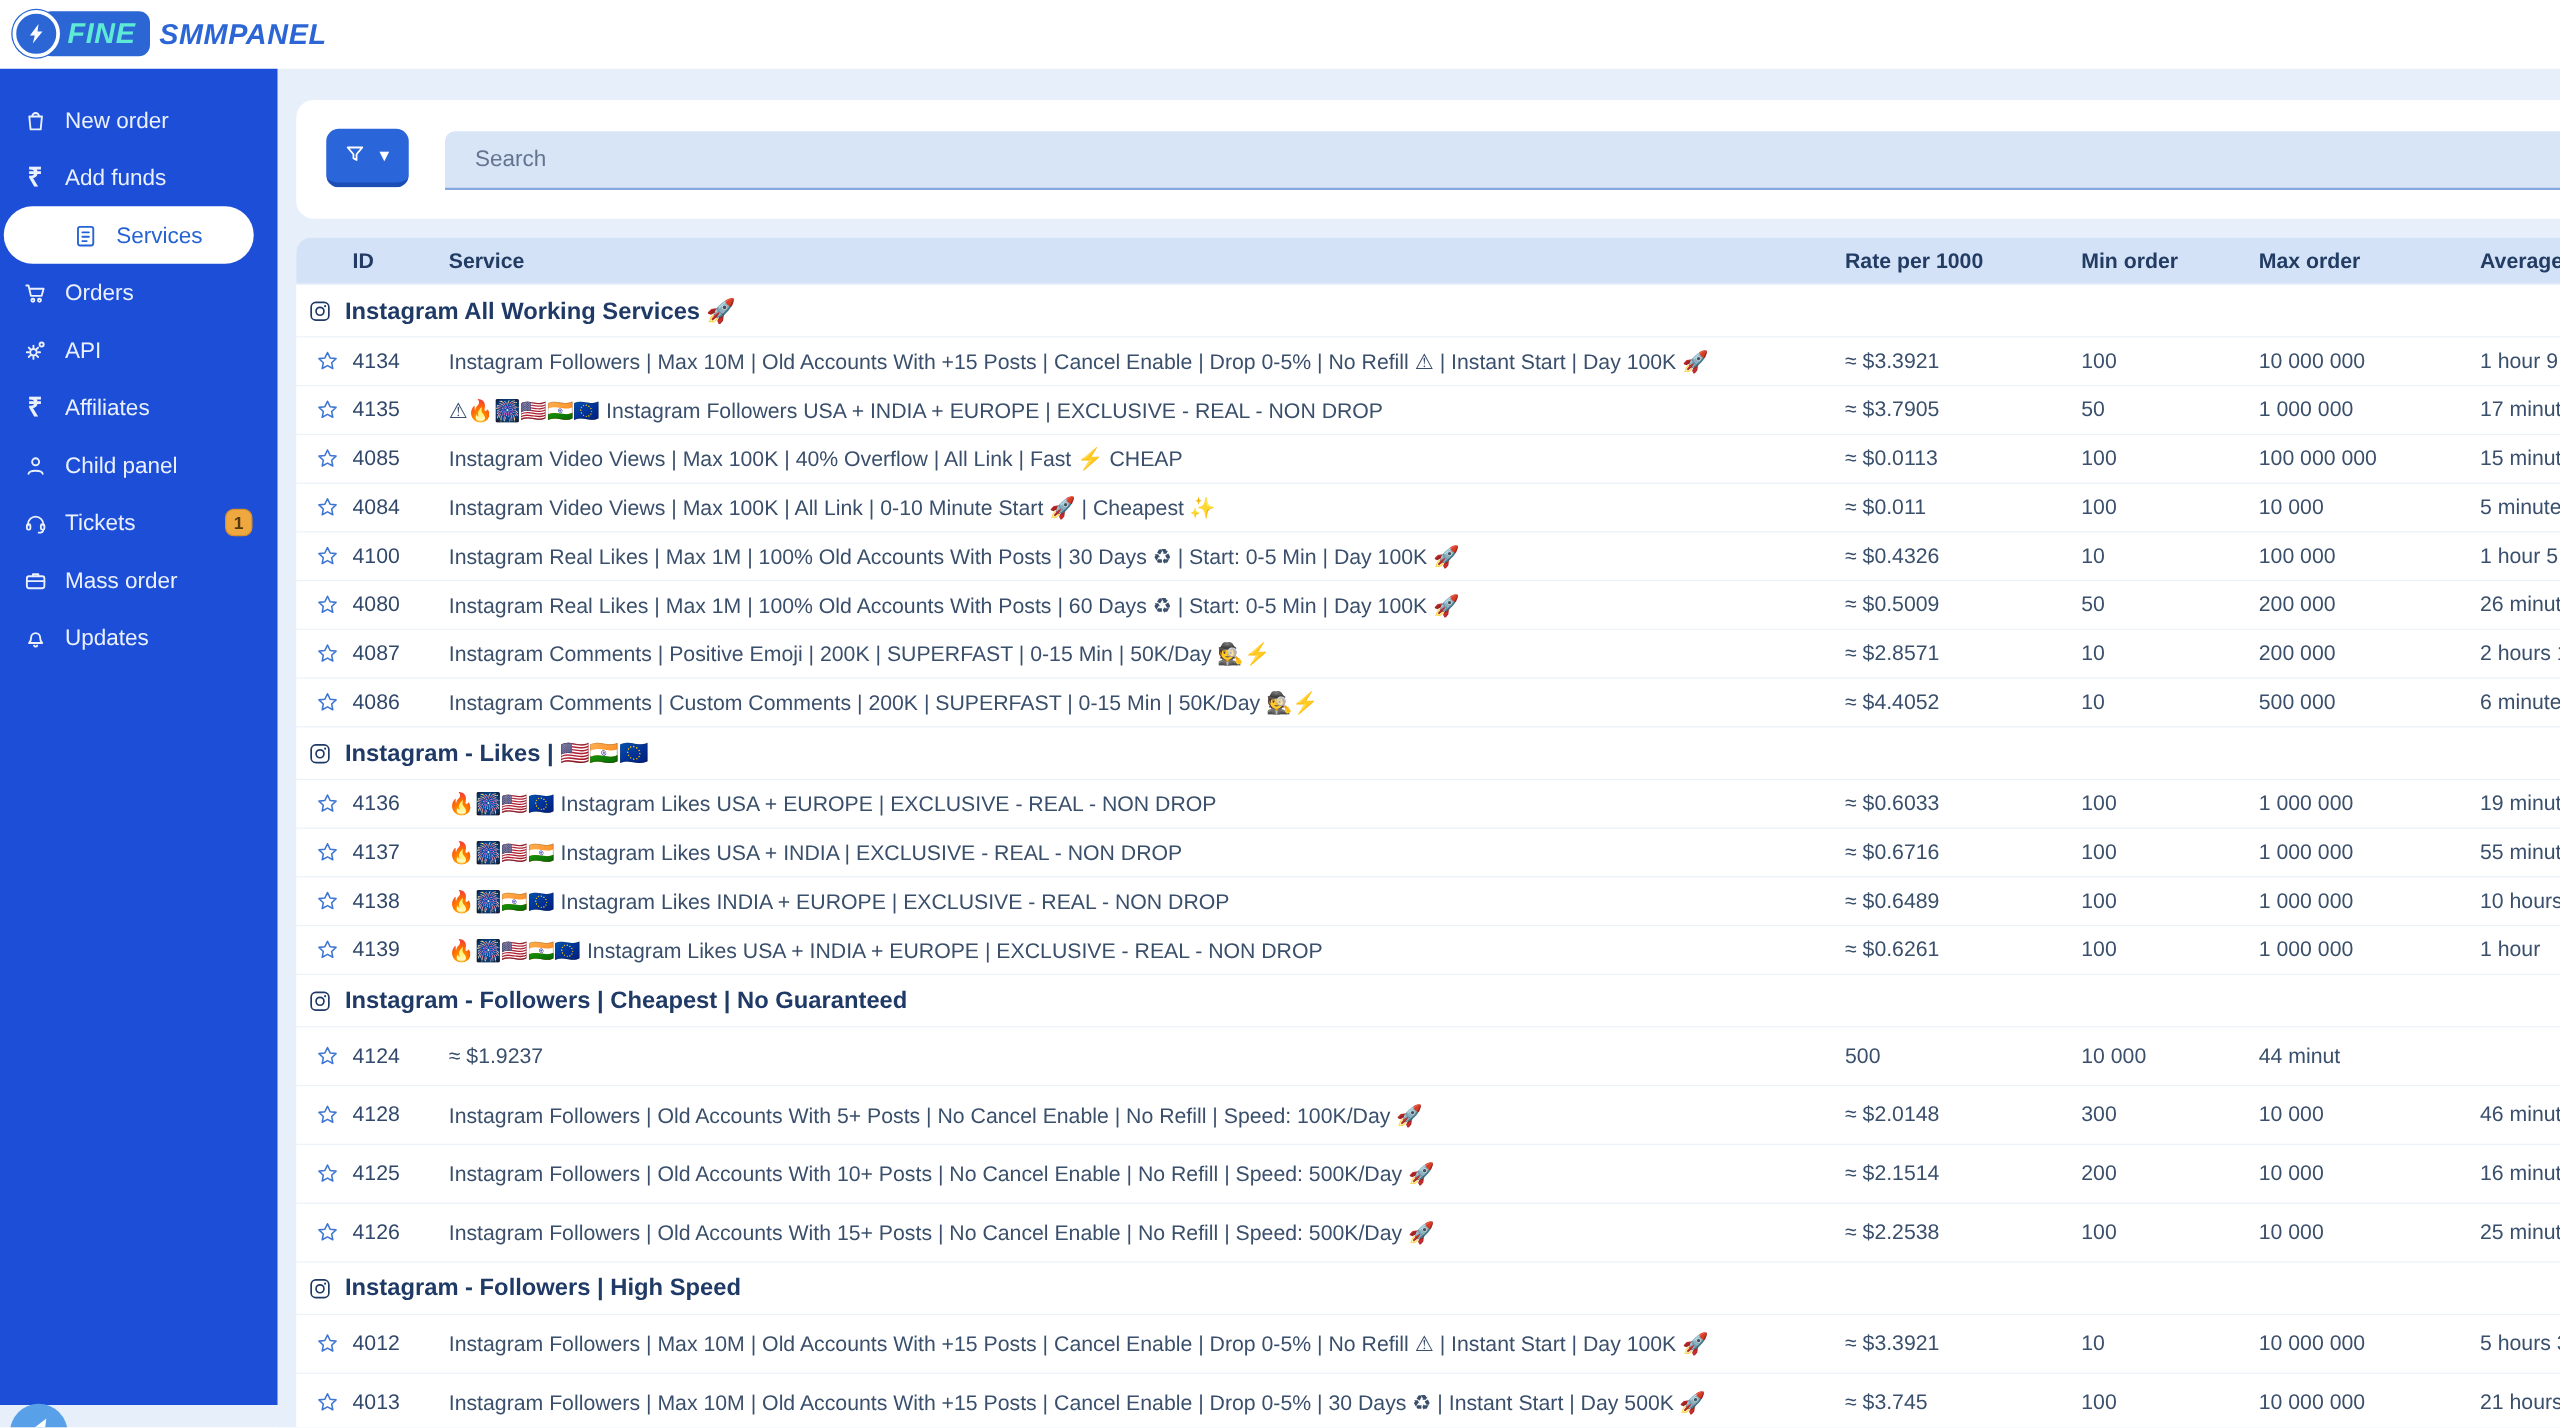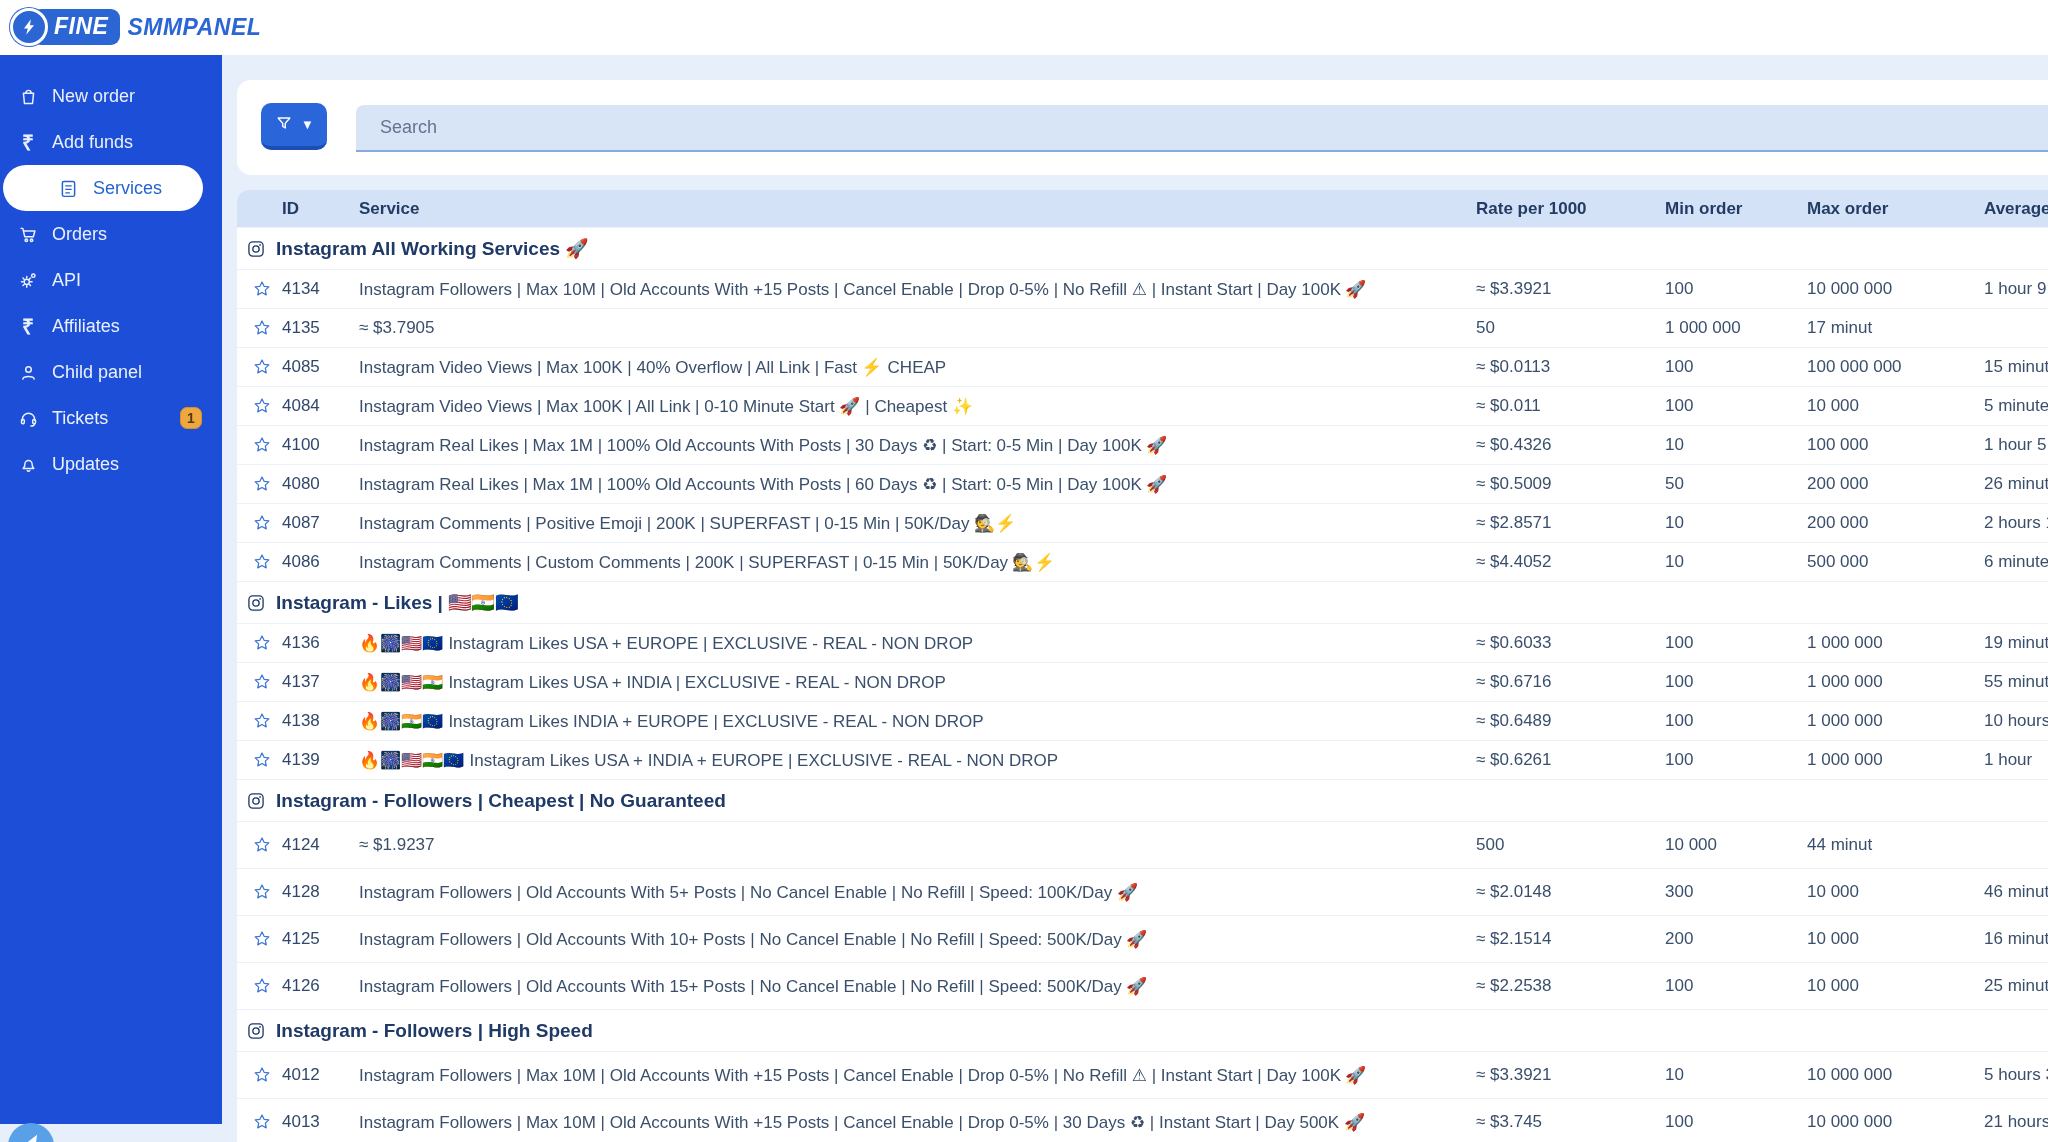"FINE" .logo-fine { color: #ffffff -> #5eead4 }
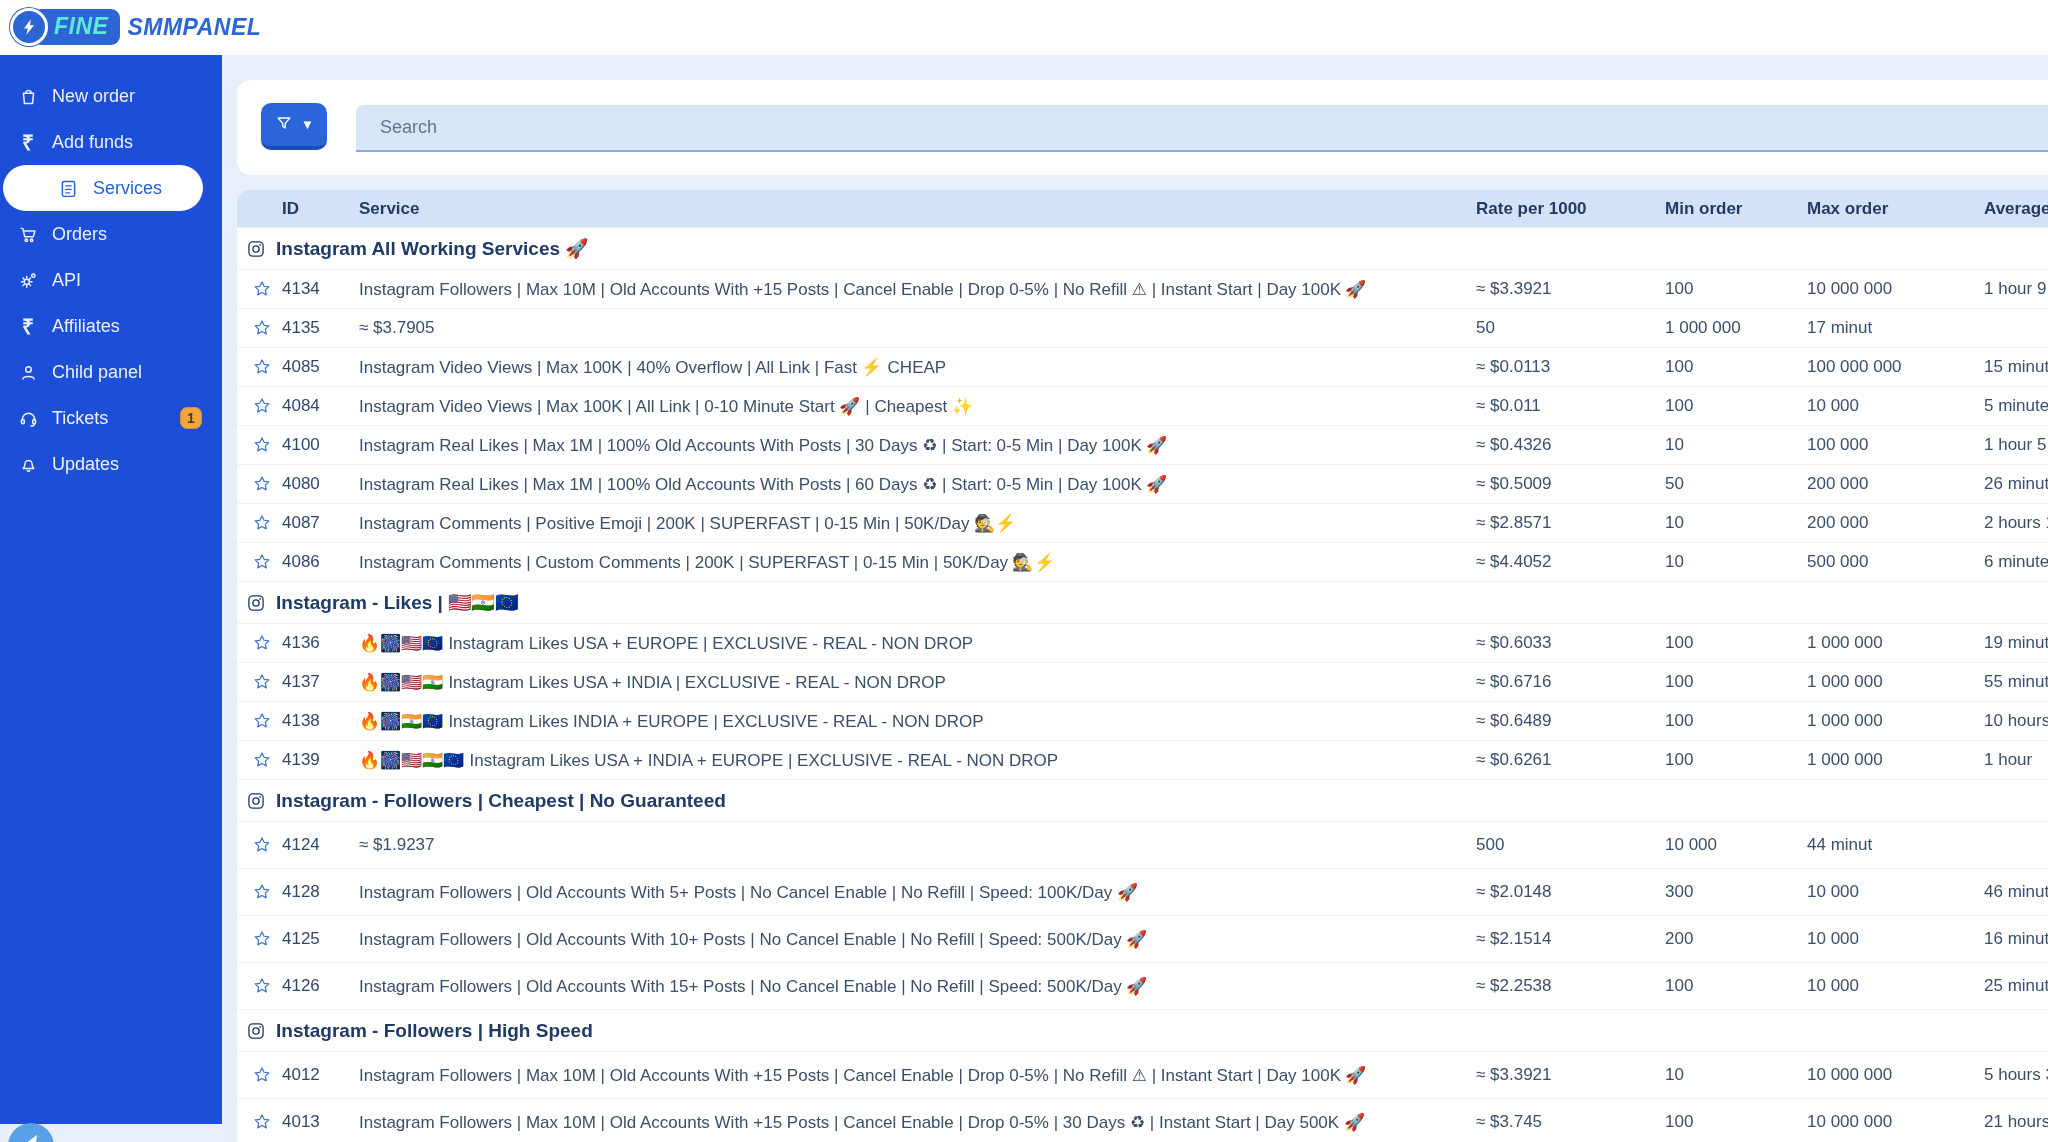"⚠🔥🎆🇺🇸🇮🇳🇪🇺 Instagram Followers USA +" div.cell-service { html: none -> <div>⚠🔥🎆🇺🇸🇮🇳🇪🇺 Instagram Followers USA + INDIA + EUROPE | EXCLUSIVE - REAL - NON DROP</div> }
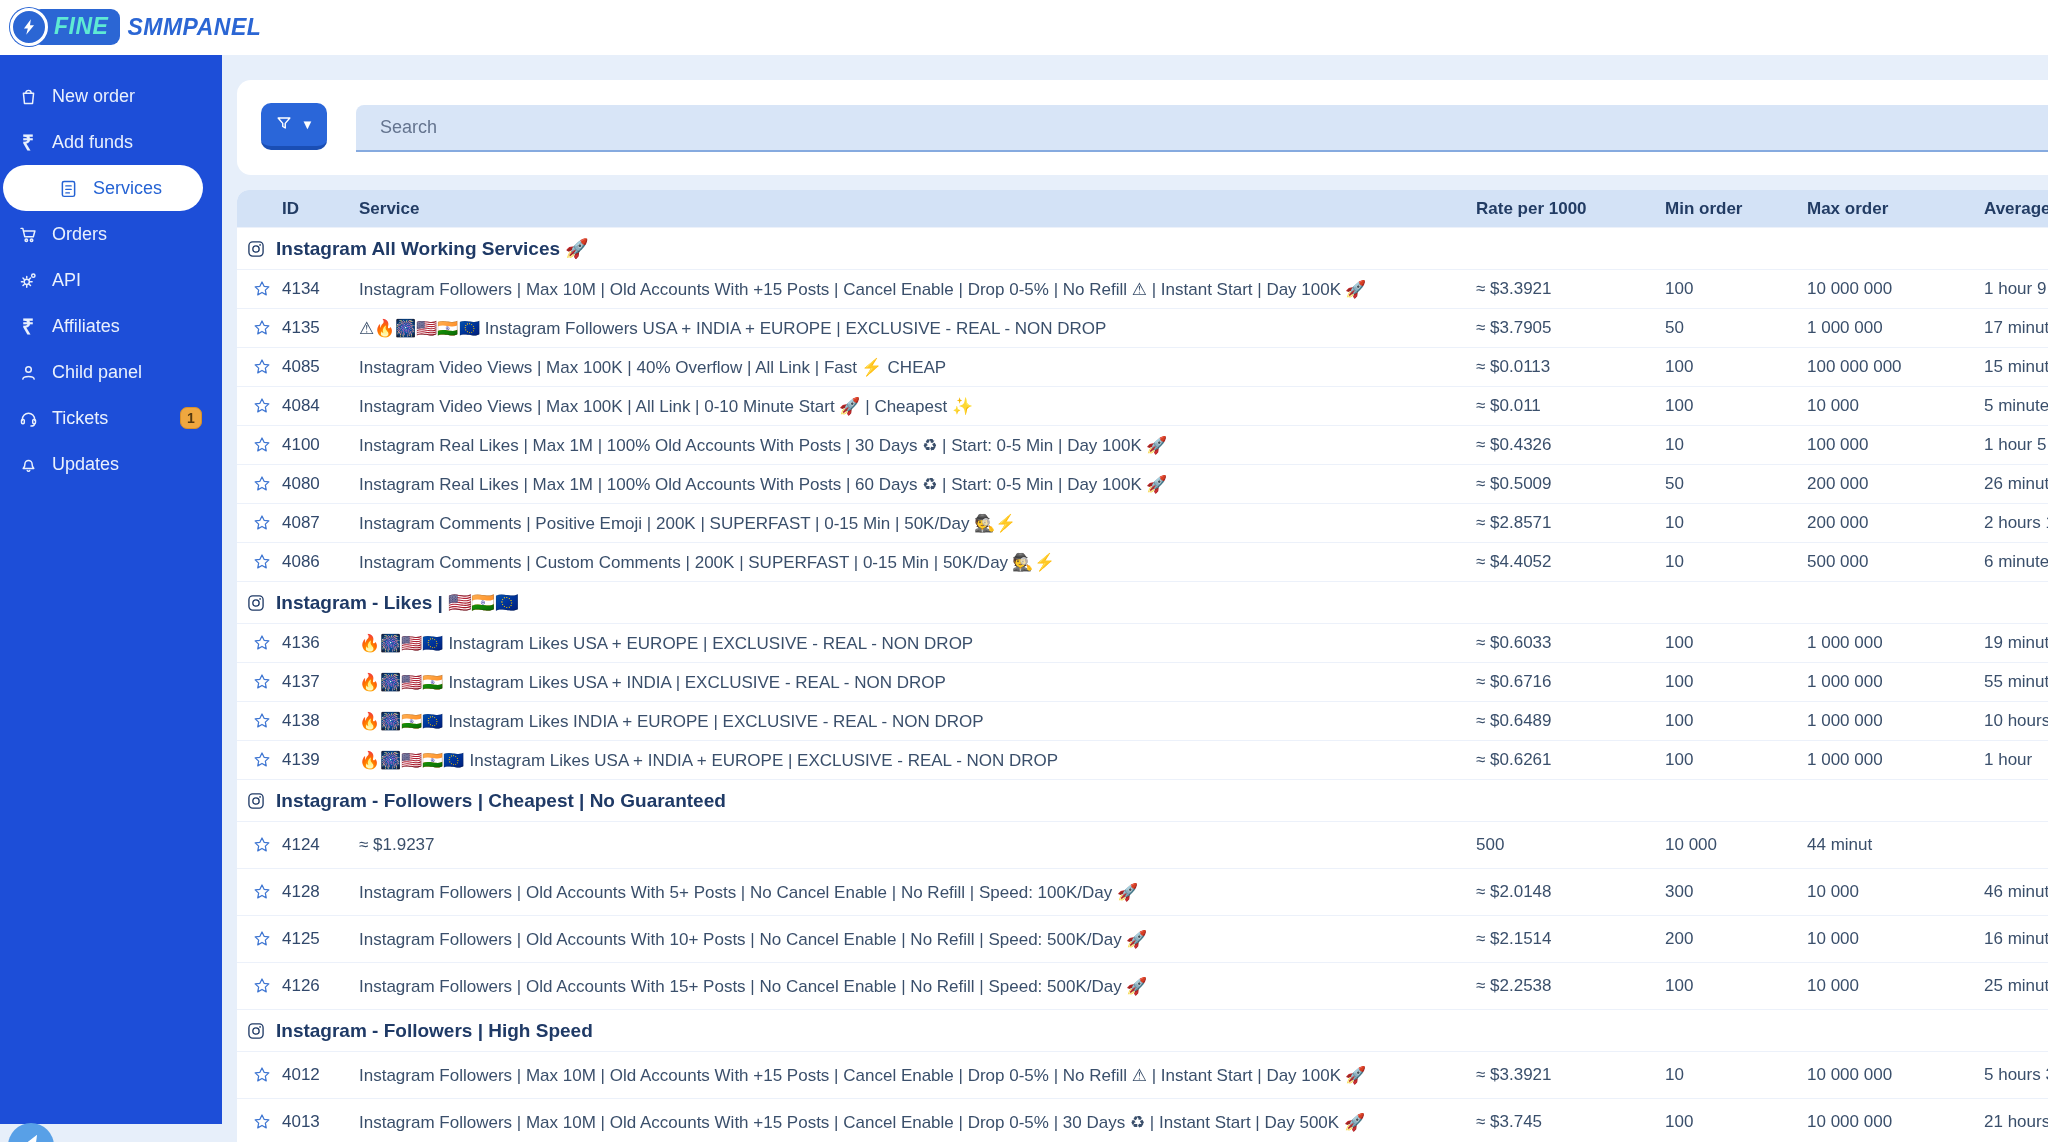"Mass order" div.side-item { html: none -> <div> <span> <svg> <rect></rect> <path></path> </svg> </span> <span>Mass order</span> </div> }
